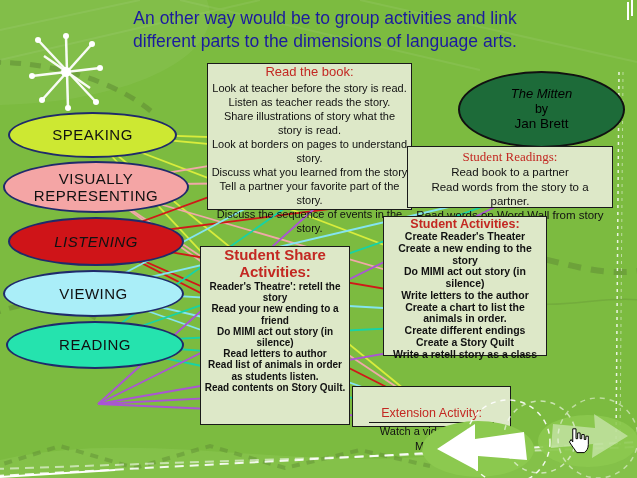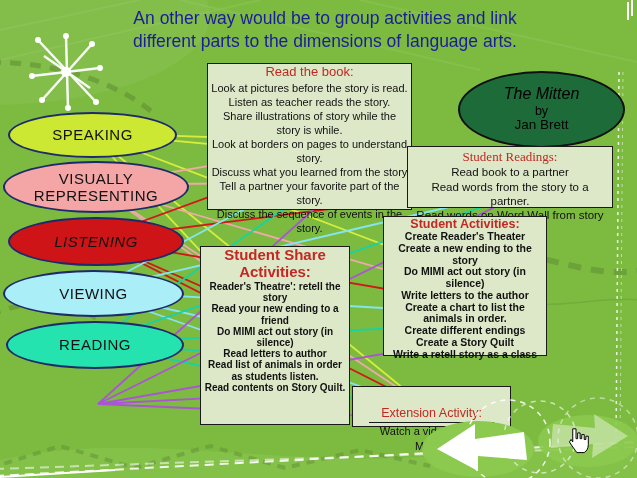"Look at pictures before the" div { text: pictures -> teacher }
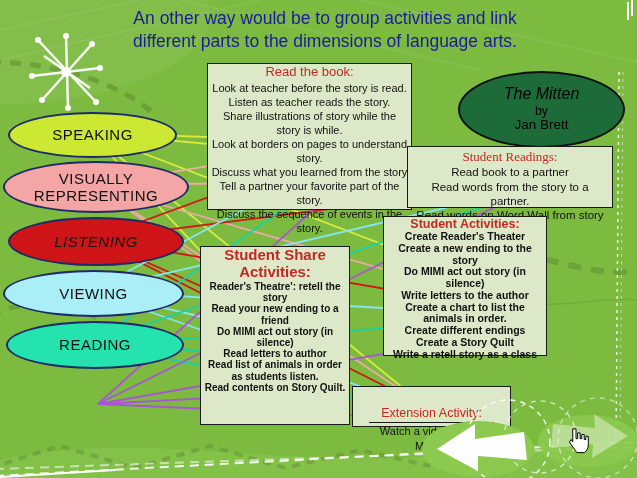"The Mitten" .mitten .t { font-size: 16px -> 13px }
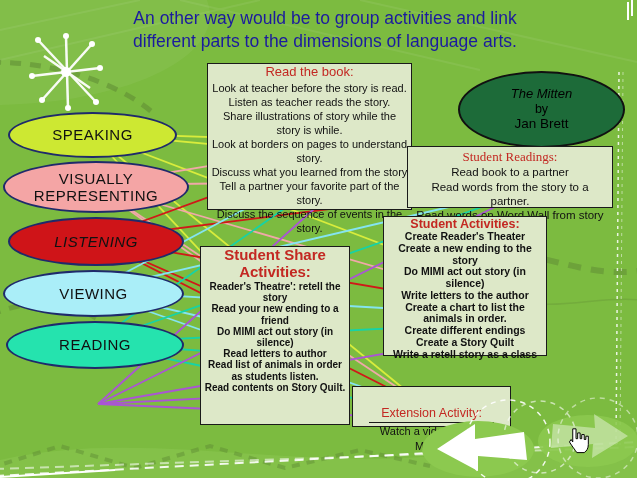"Share illustrations of story while" div { text: while the story is while -> what the story is read }
